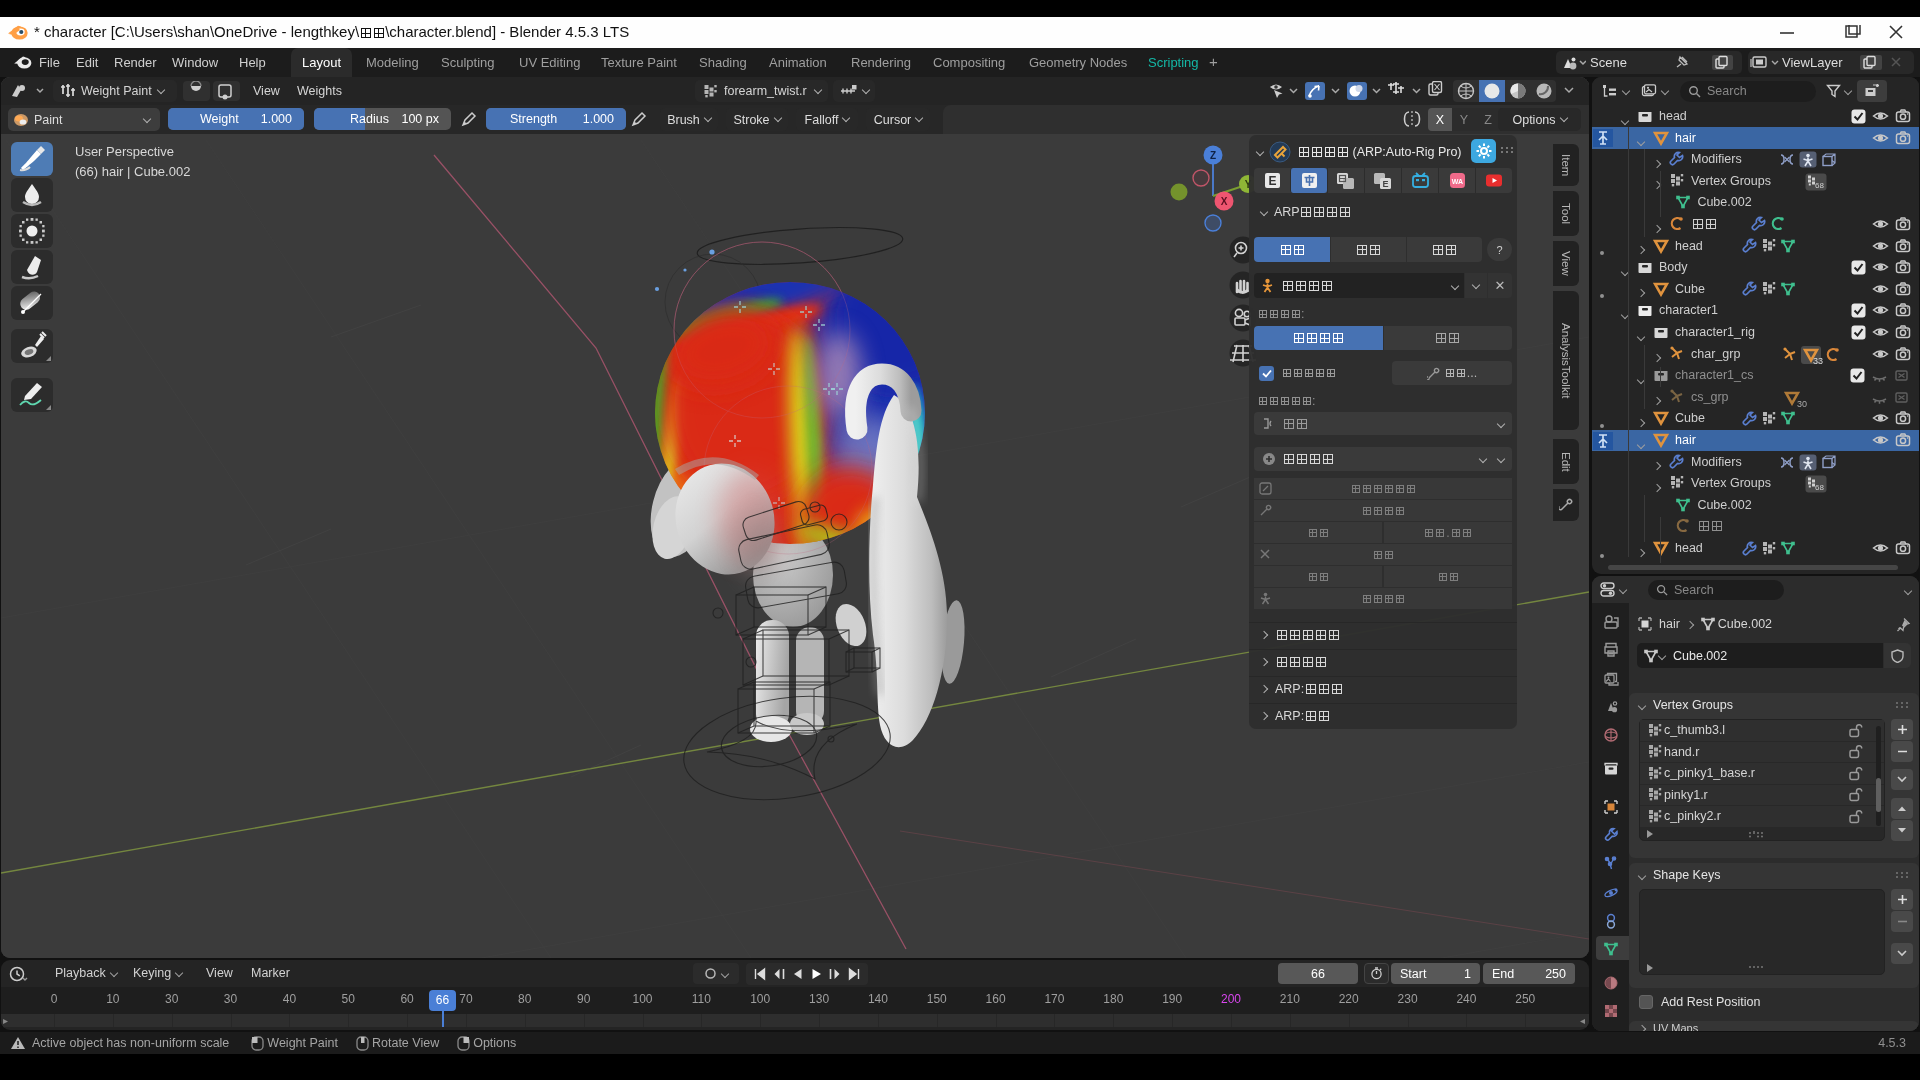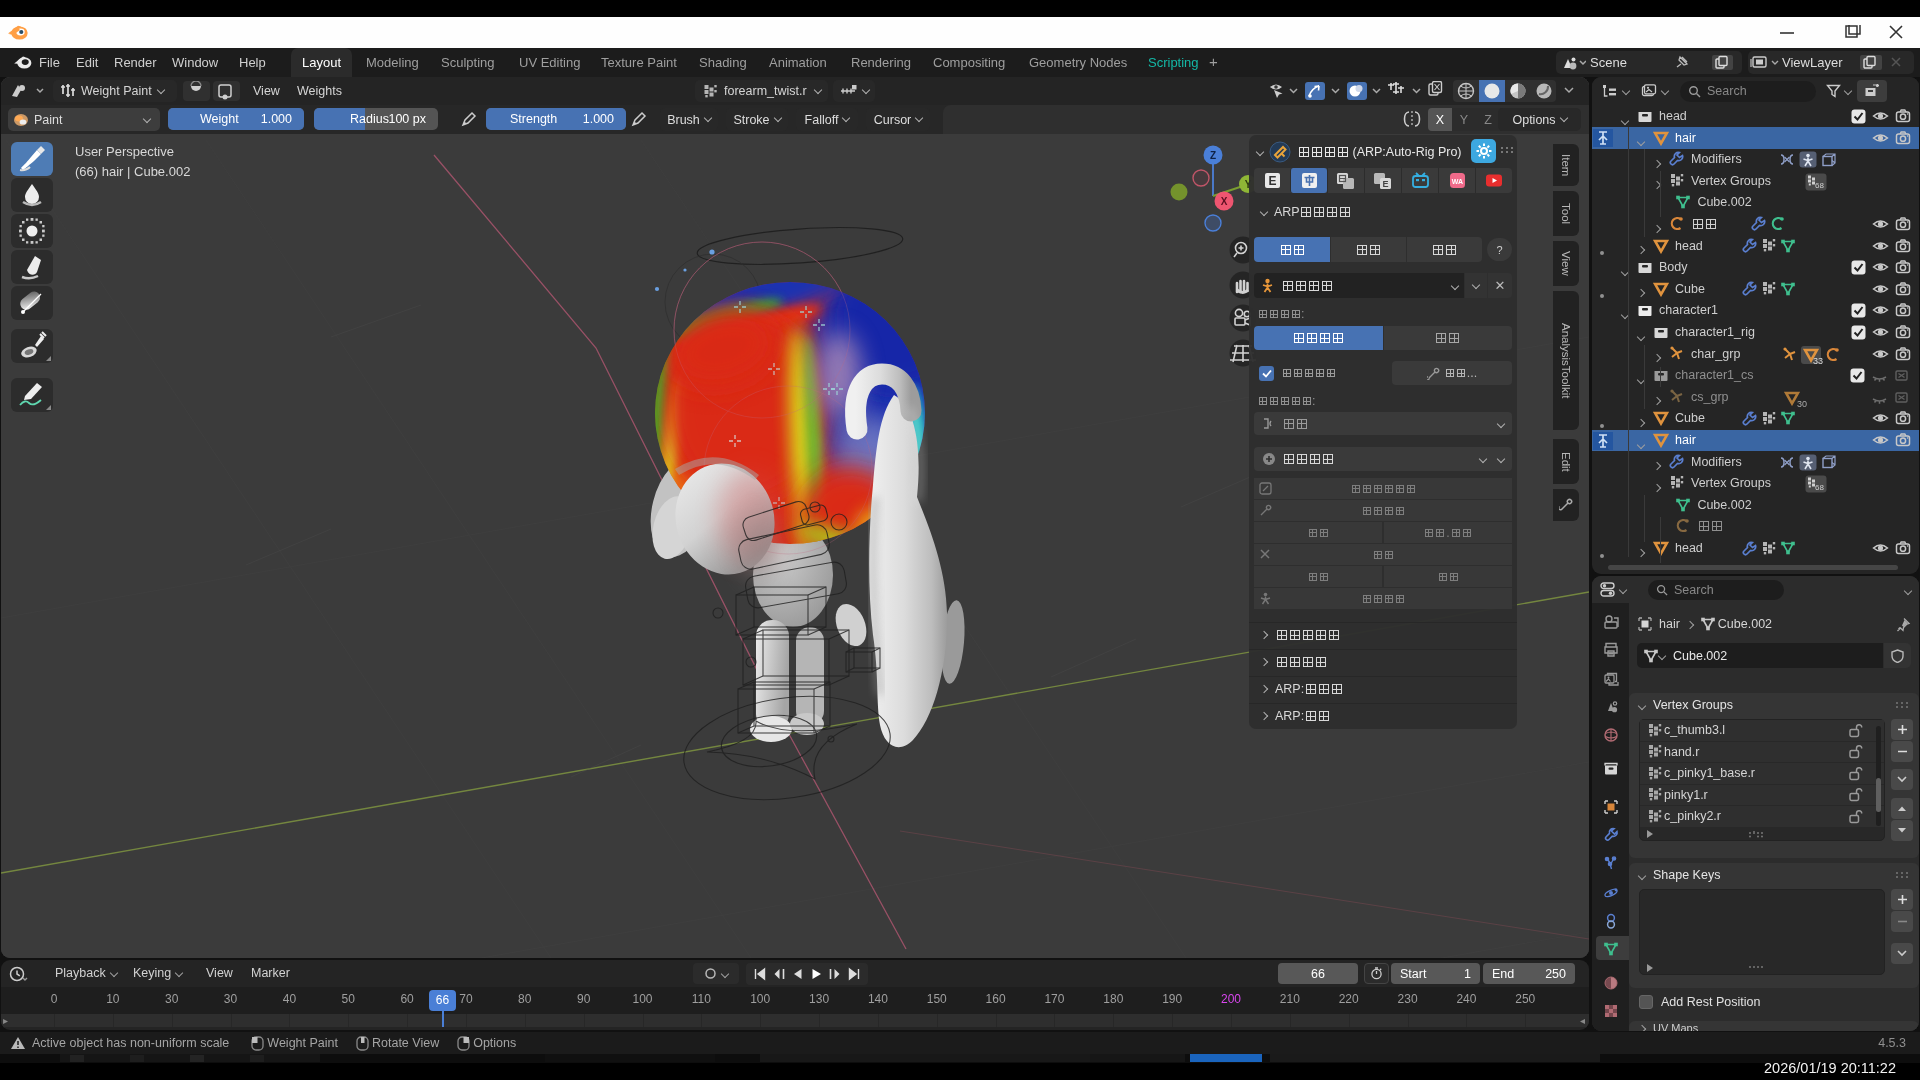"* character [C:\Users\shan\OneDrive -" span.abs { html: none -> <span>* character [C:\Users\shan\OneDrive - lengthkey\<b></b><b></b>\character.blend] - Blender 4.5.3 LTS</span> }
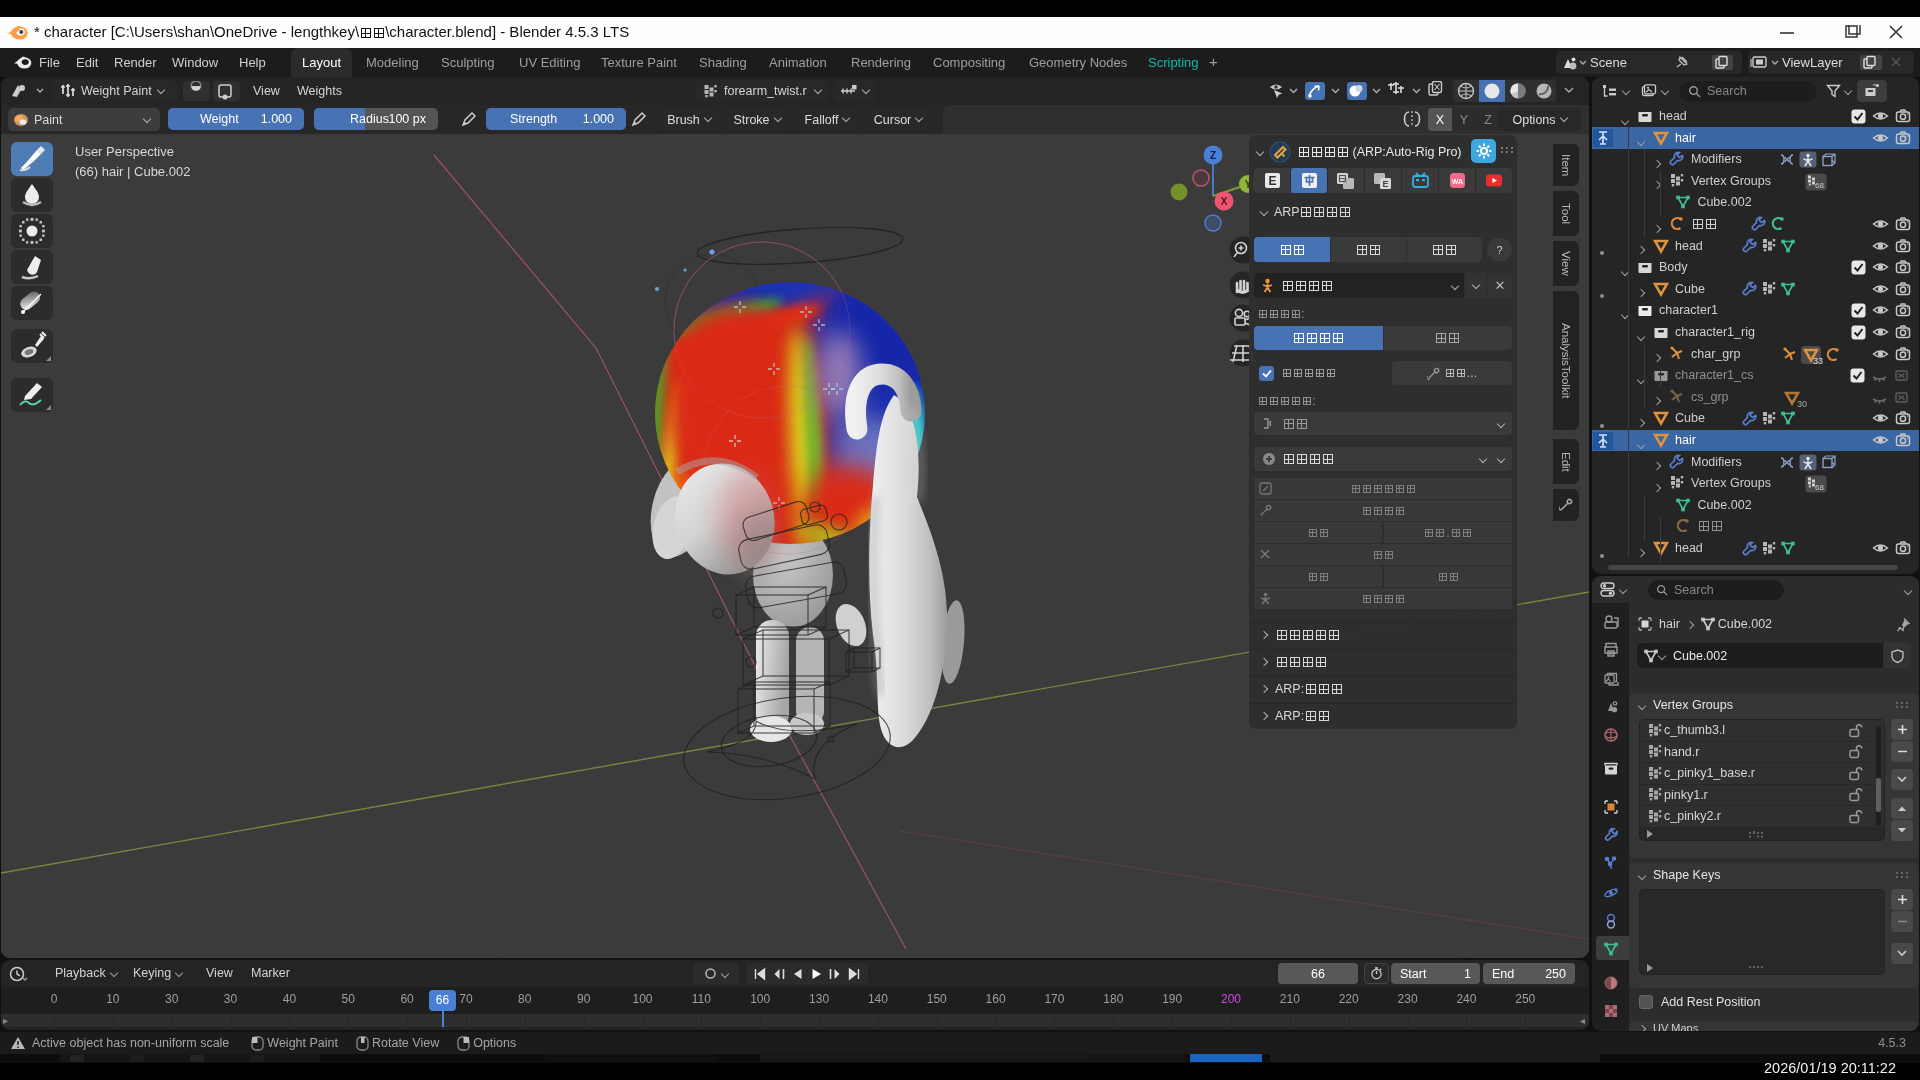"Radius" div.sl { width: 124px -> 137px }
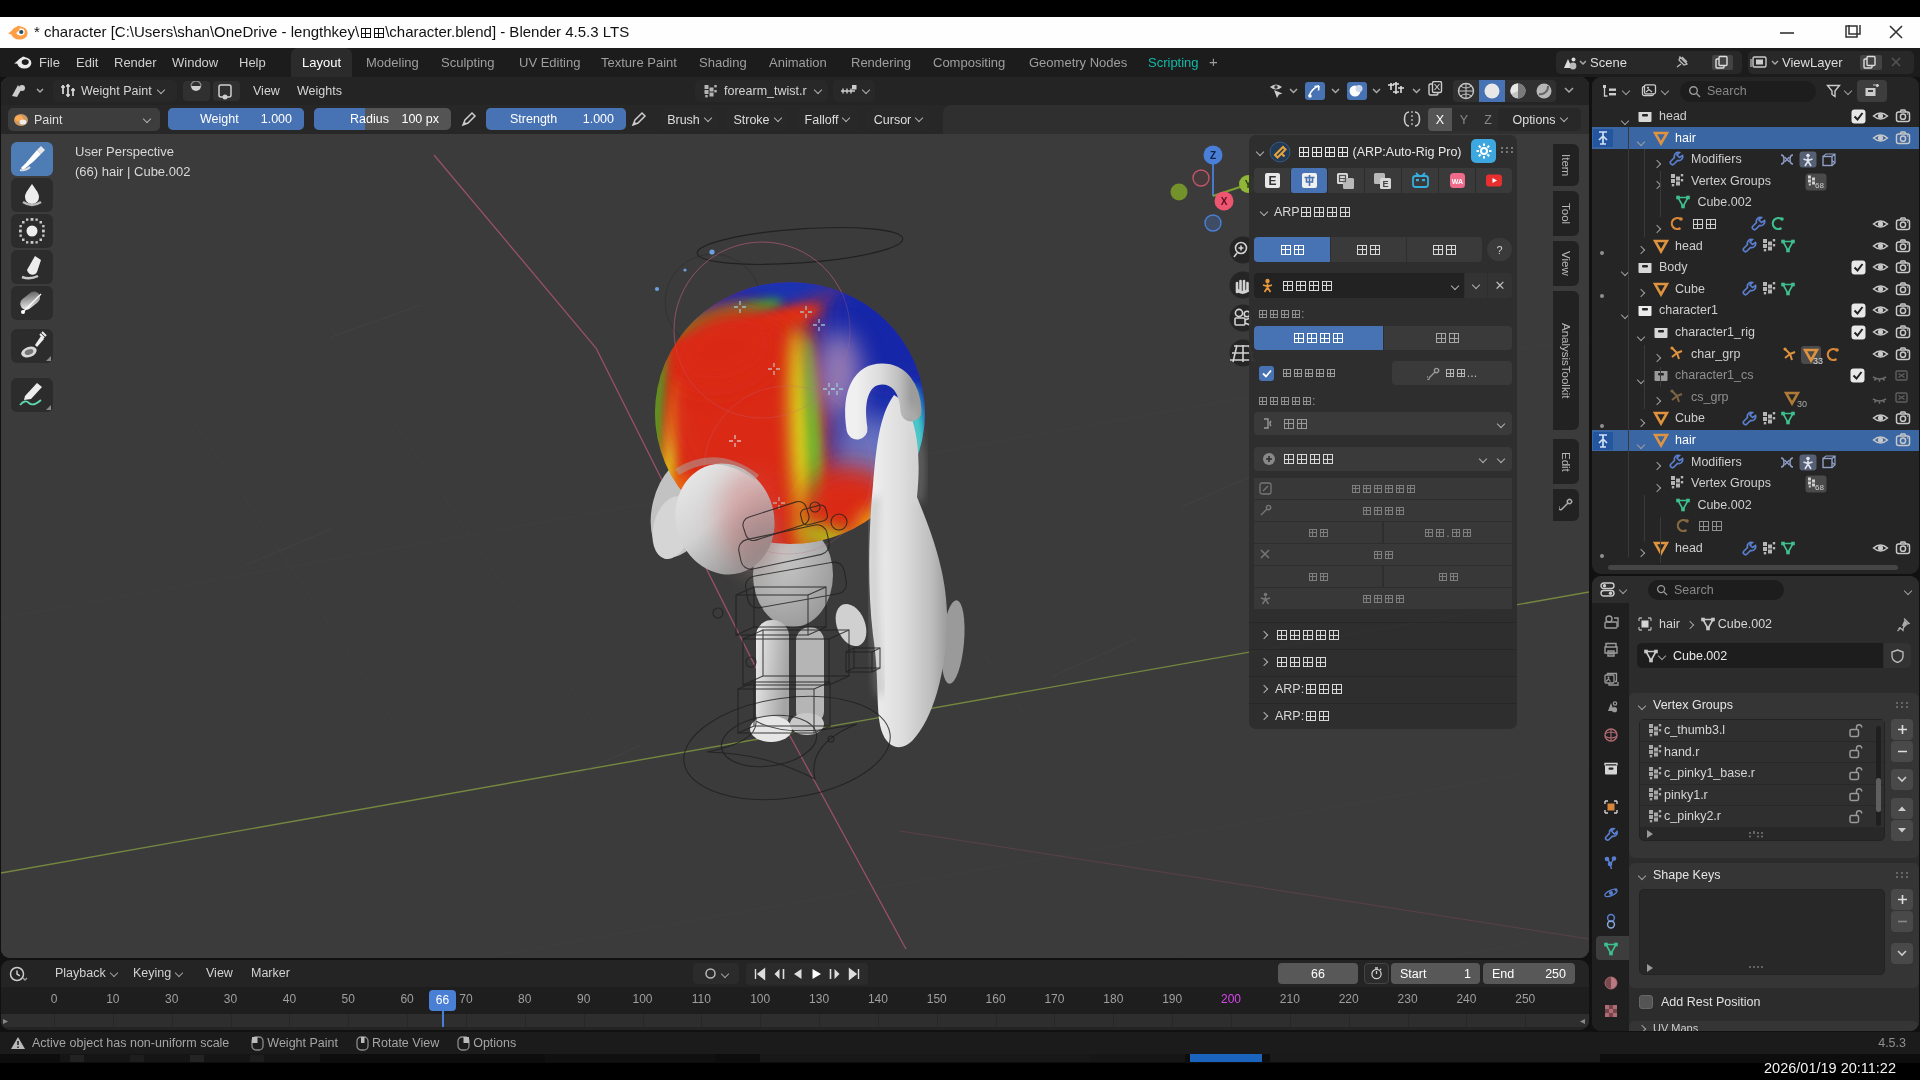"2026/01/19 20:11:22" div.abs { html: <div> <div></div> <div></div> <div></div> <div></div> <div></div> <div></div> <div></div> <div></div> <div></div> <div></div> <div></div> <span>2026/01/19 20:11:22</span> </div> -> none }
